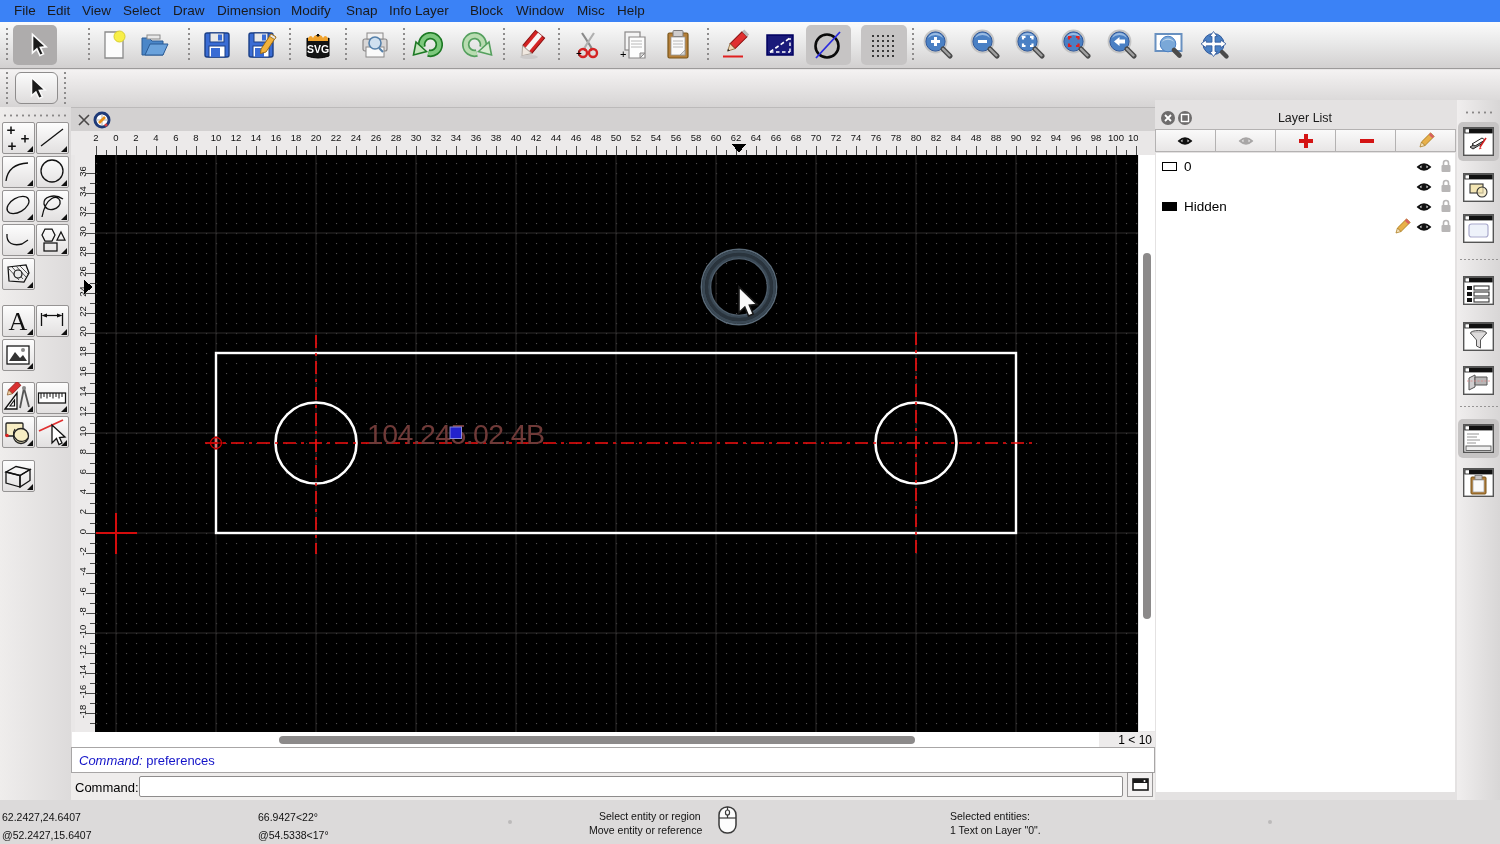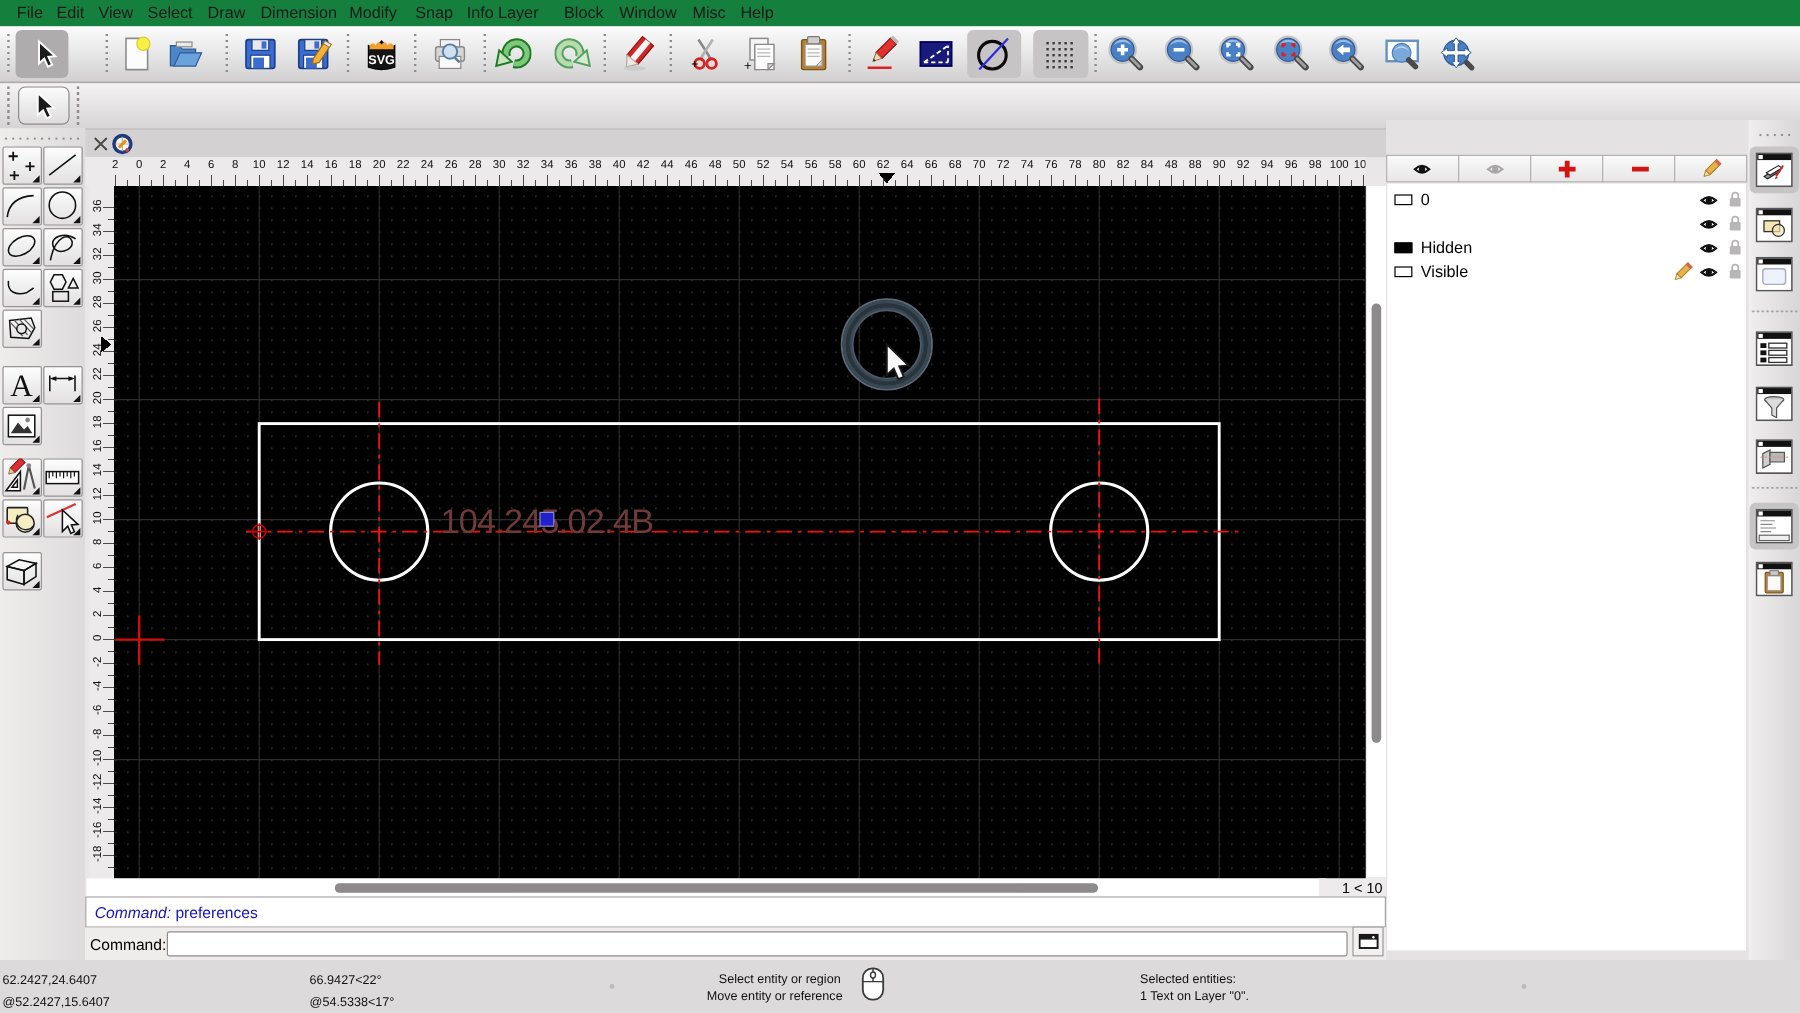"File" #menubar { background: #15803d -> #3b82f6 }
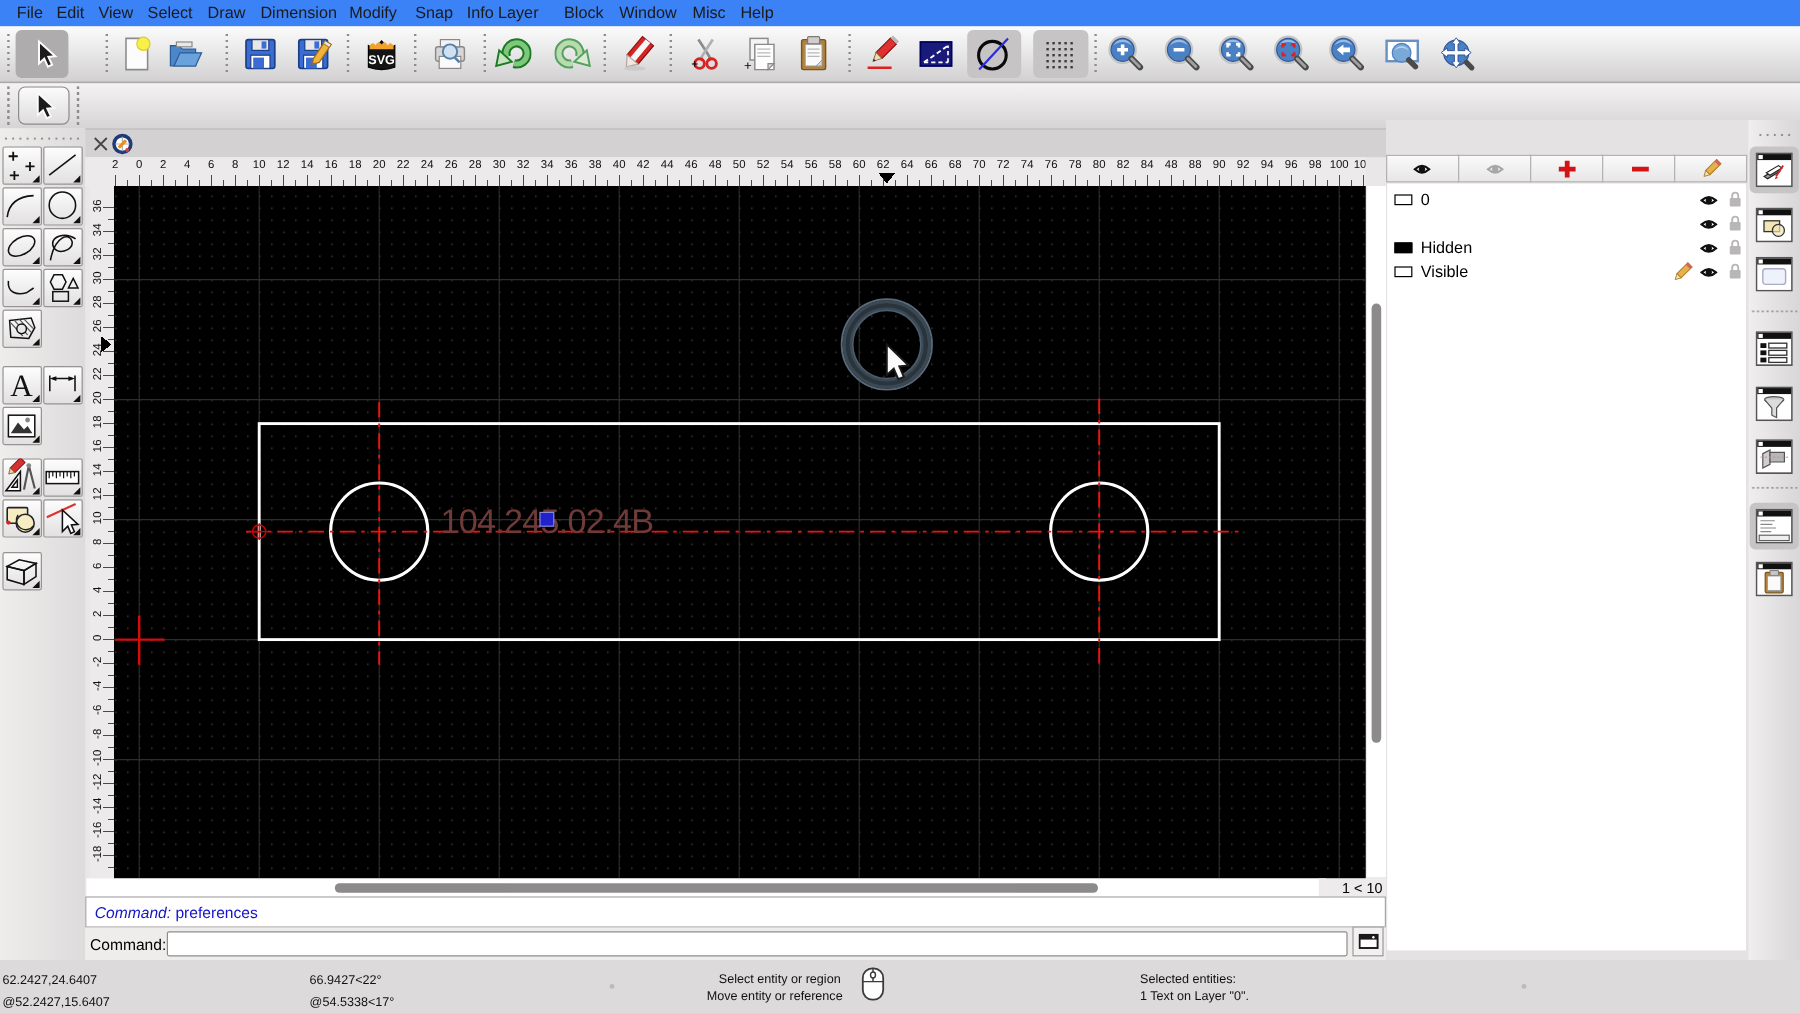"Layer List" div { html: none -> <div> <svg> <circle></circle> <path></path> <circle></circle> <rect></rect> </svg> <div>Layer List</div> </div> }
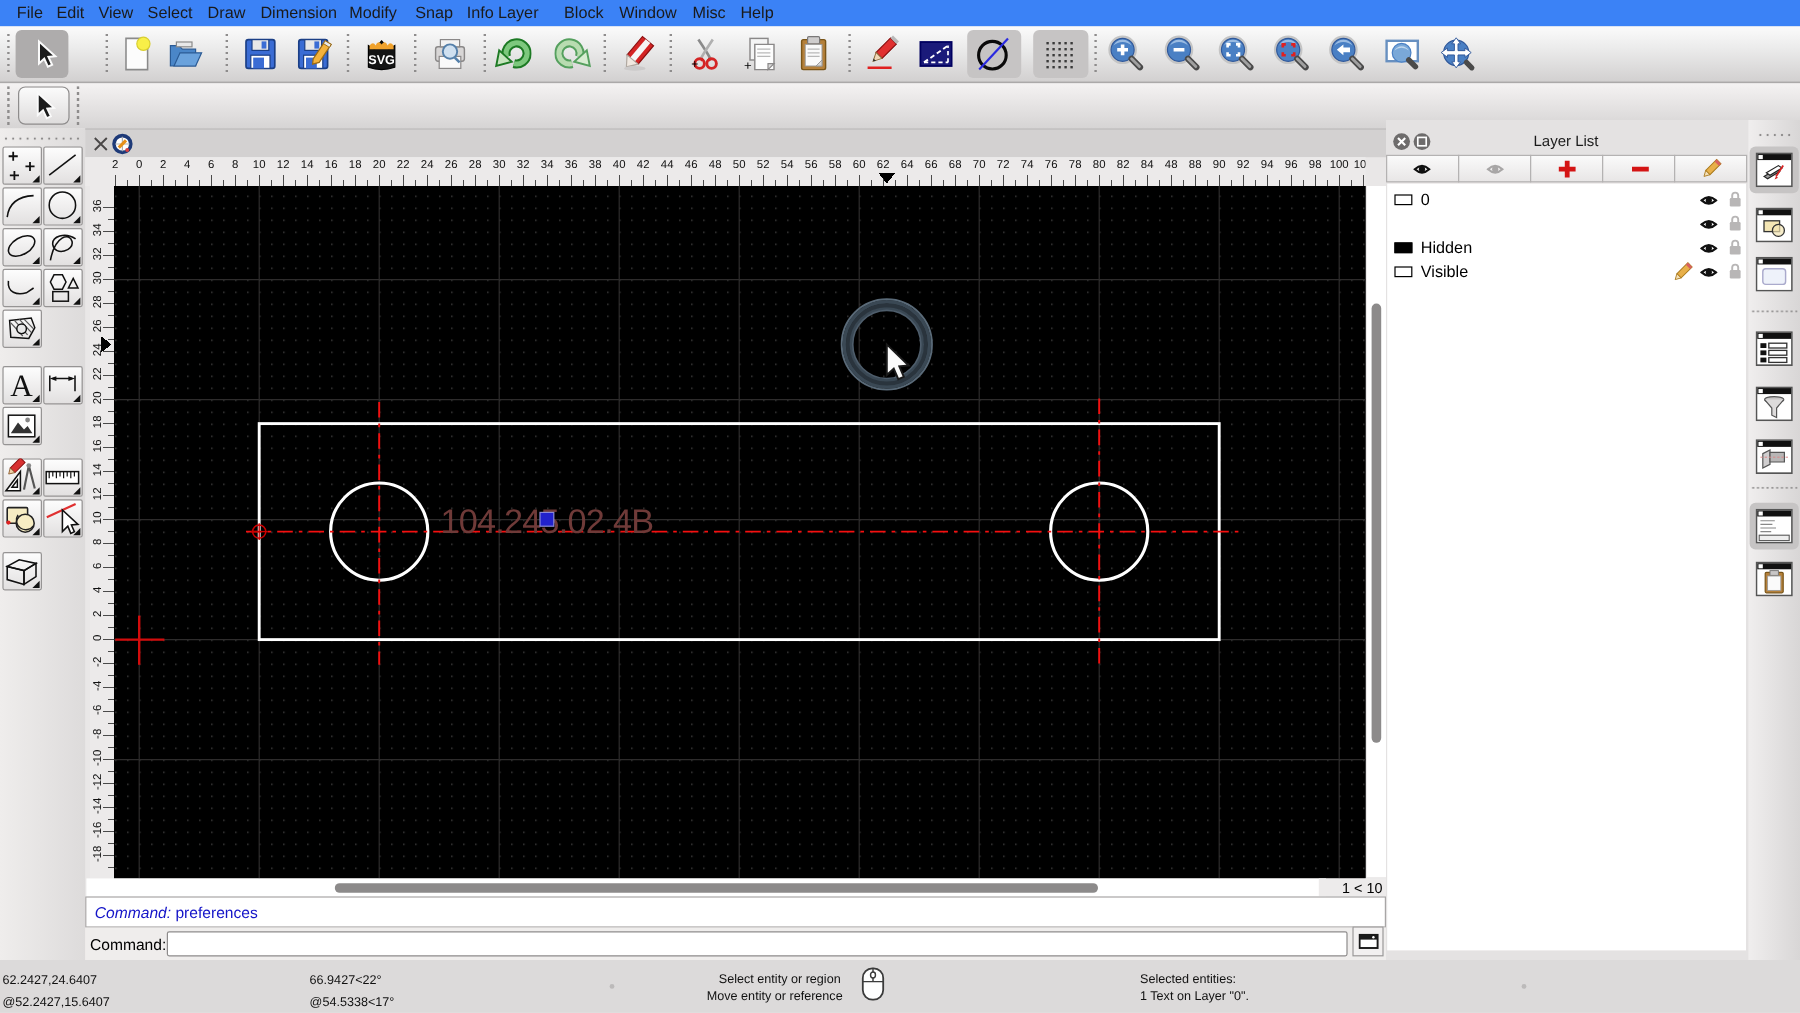"Visible" div.lrow { html: <div> <div></div> <span>Visible</span> </div> -> none }
